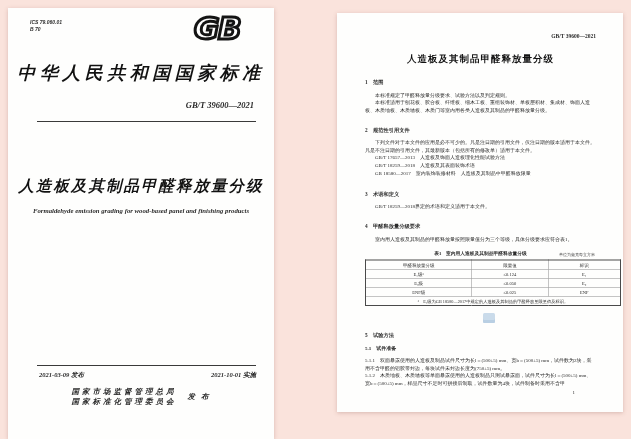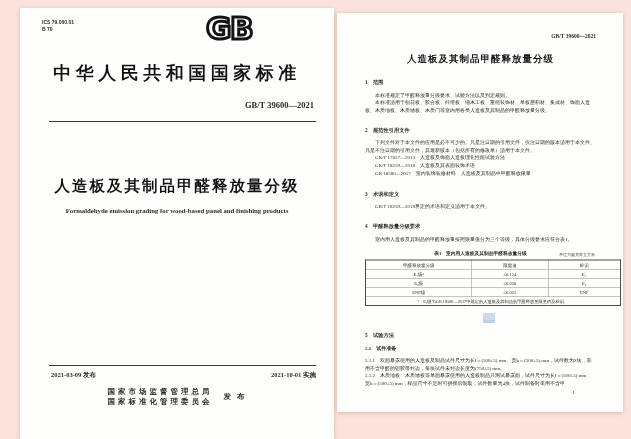"GB" .page-left { font-style: none -> italic; left: 20px -> 8px; width: 314px -> 266px }
